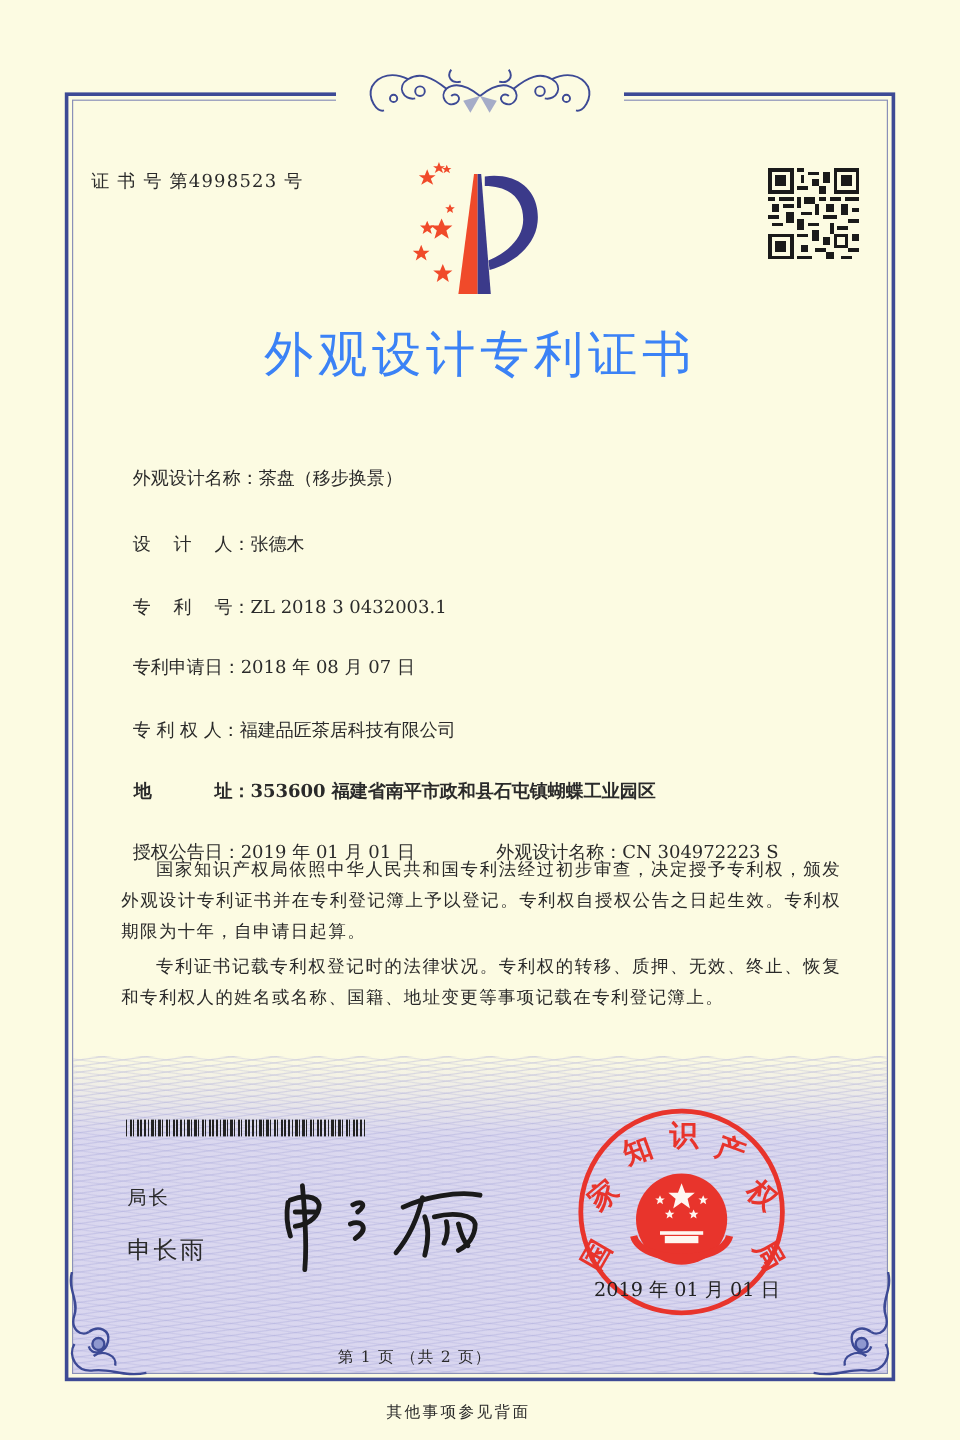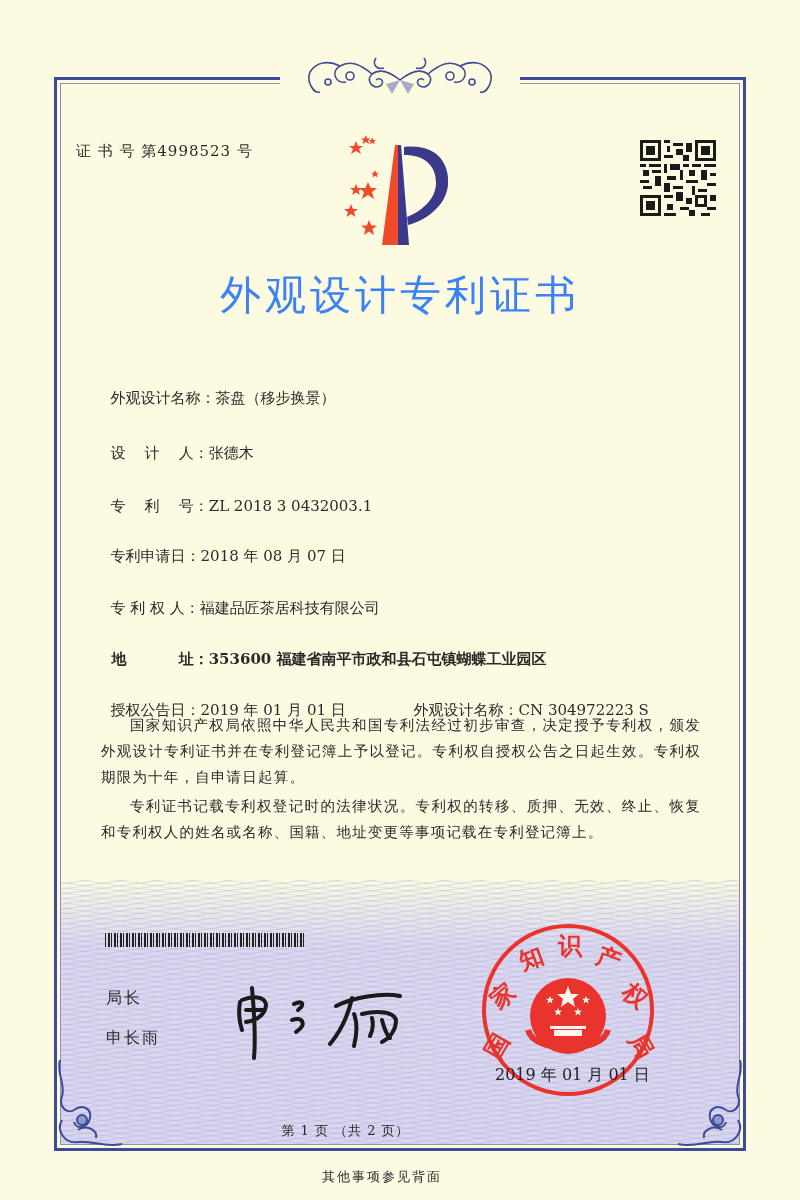"申长雨" .director-name { font-size: 16px -> 20px }
